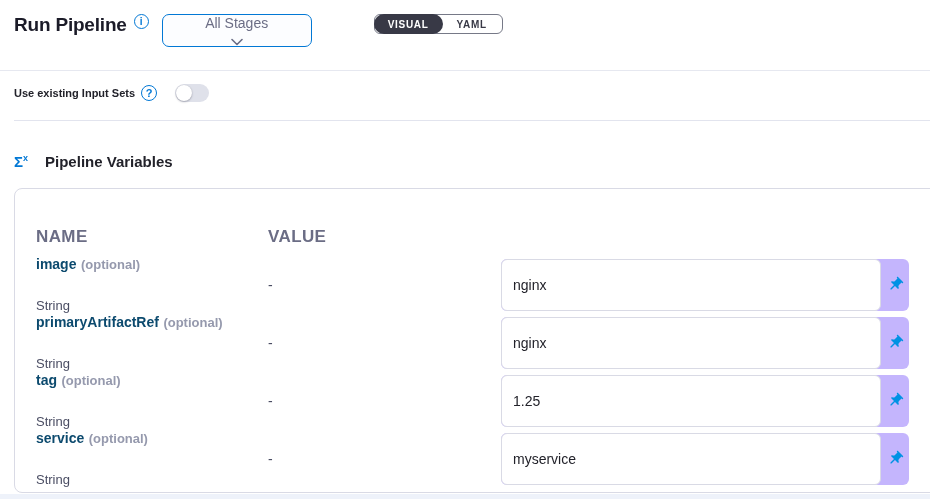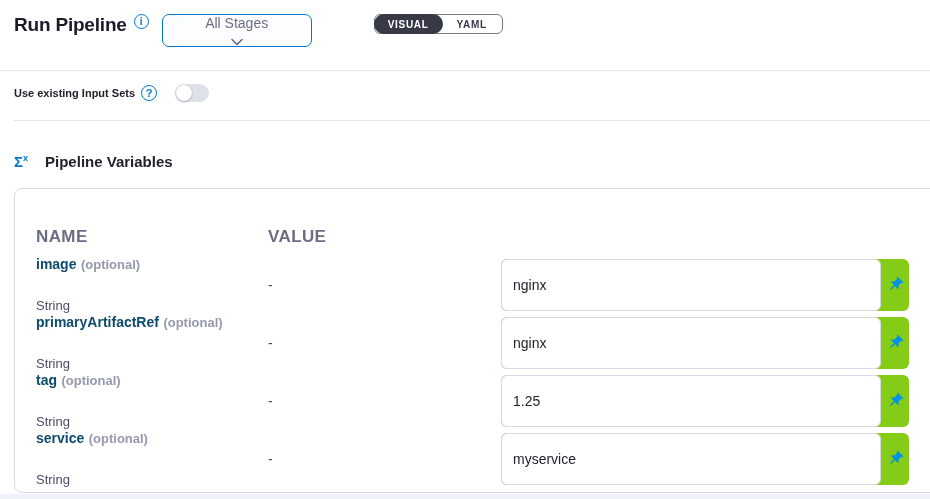"nginx" .value-field { background: #84cc16 -> #c4b5fd }
